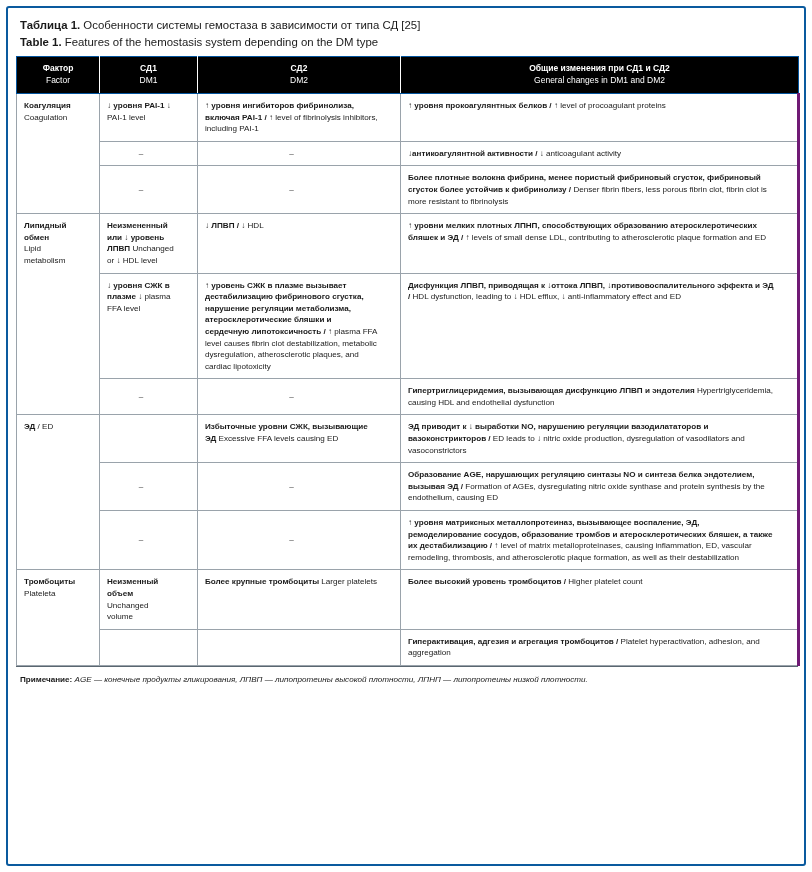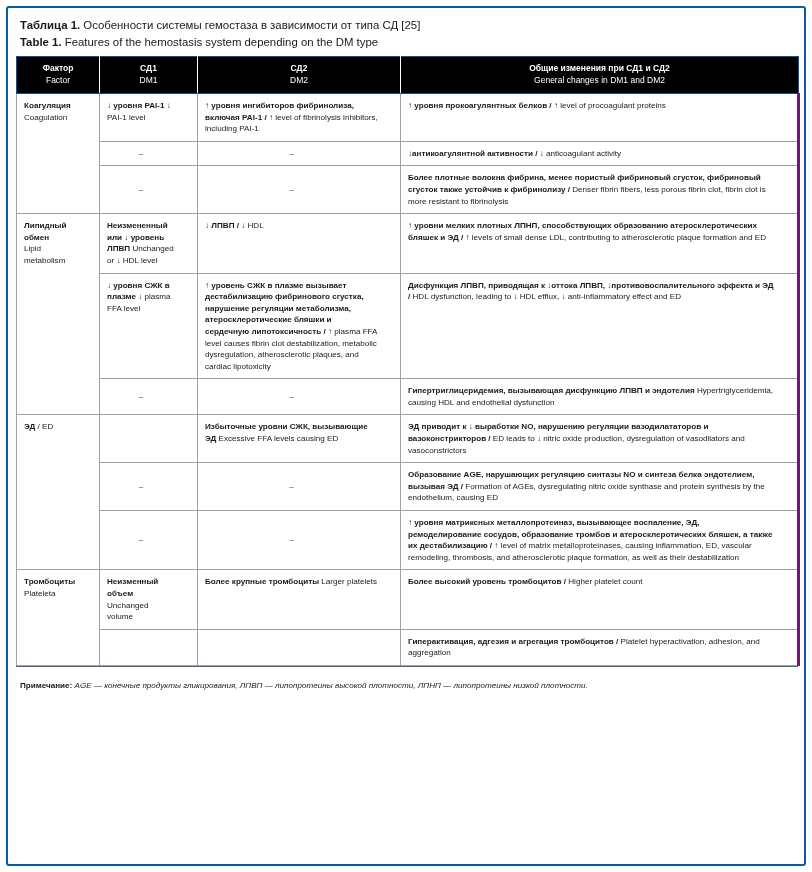"Более плотные волокна фибрина, менее" span.ru { text: также -> более }
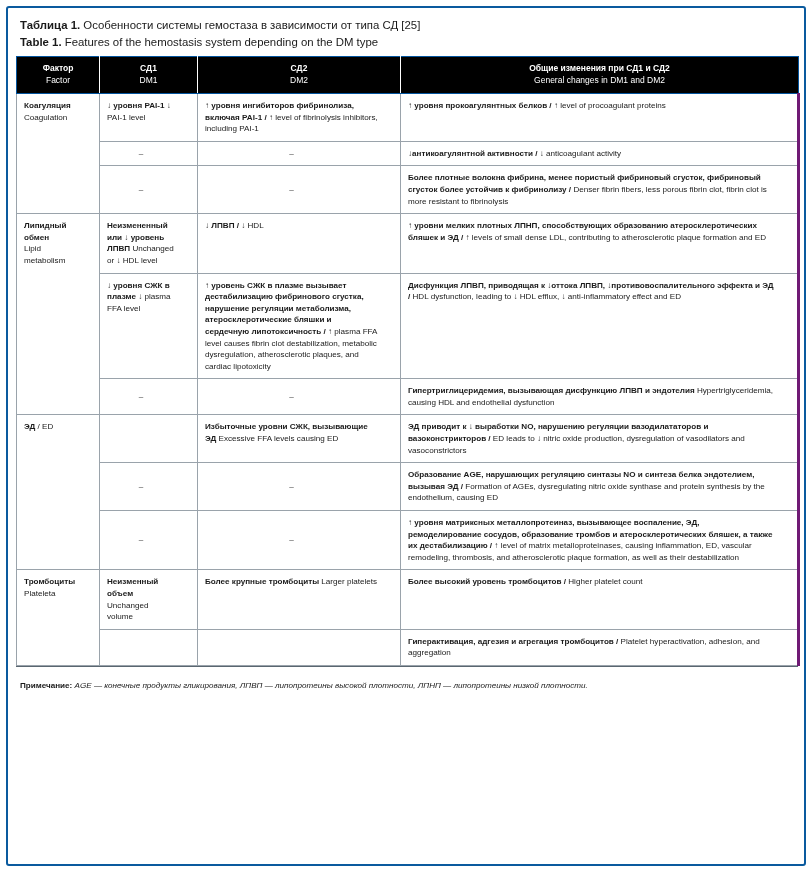"Примечание: AGE — конечные продукты" .notes { padding: 11px 2px 0 2px -> 5px 2px 0 2px }
